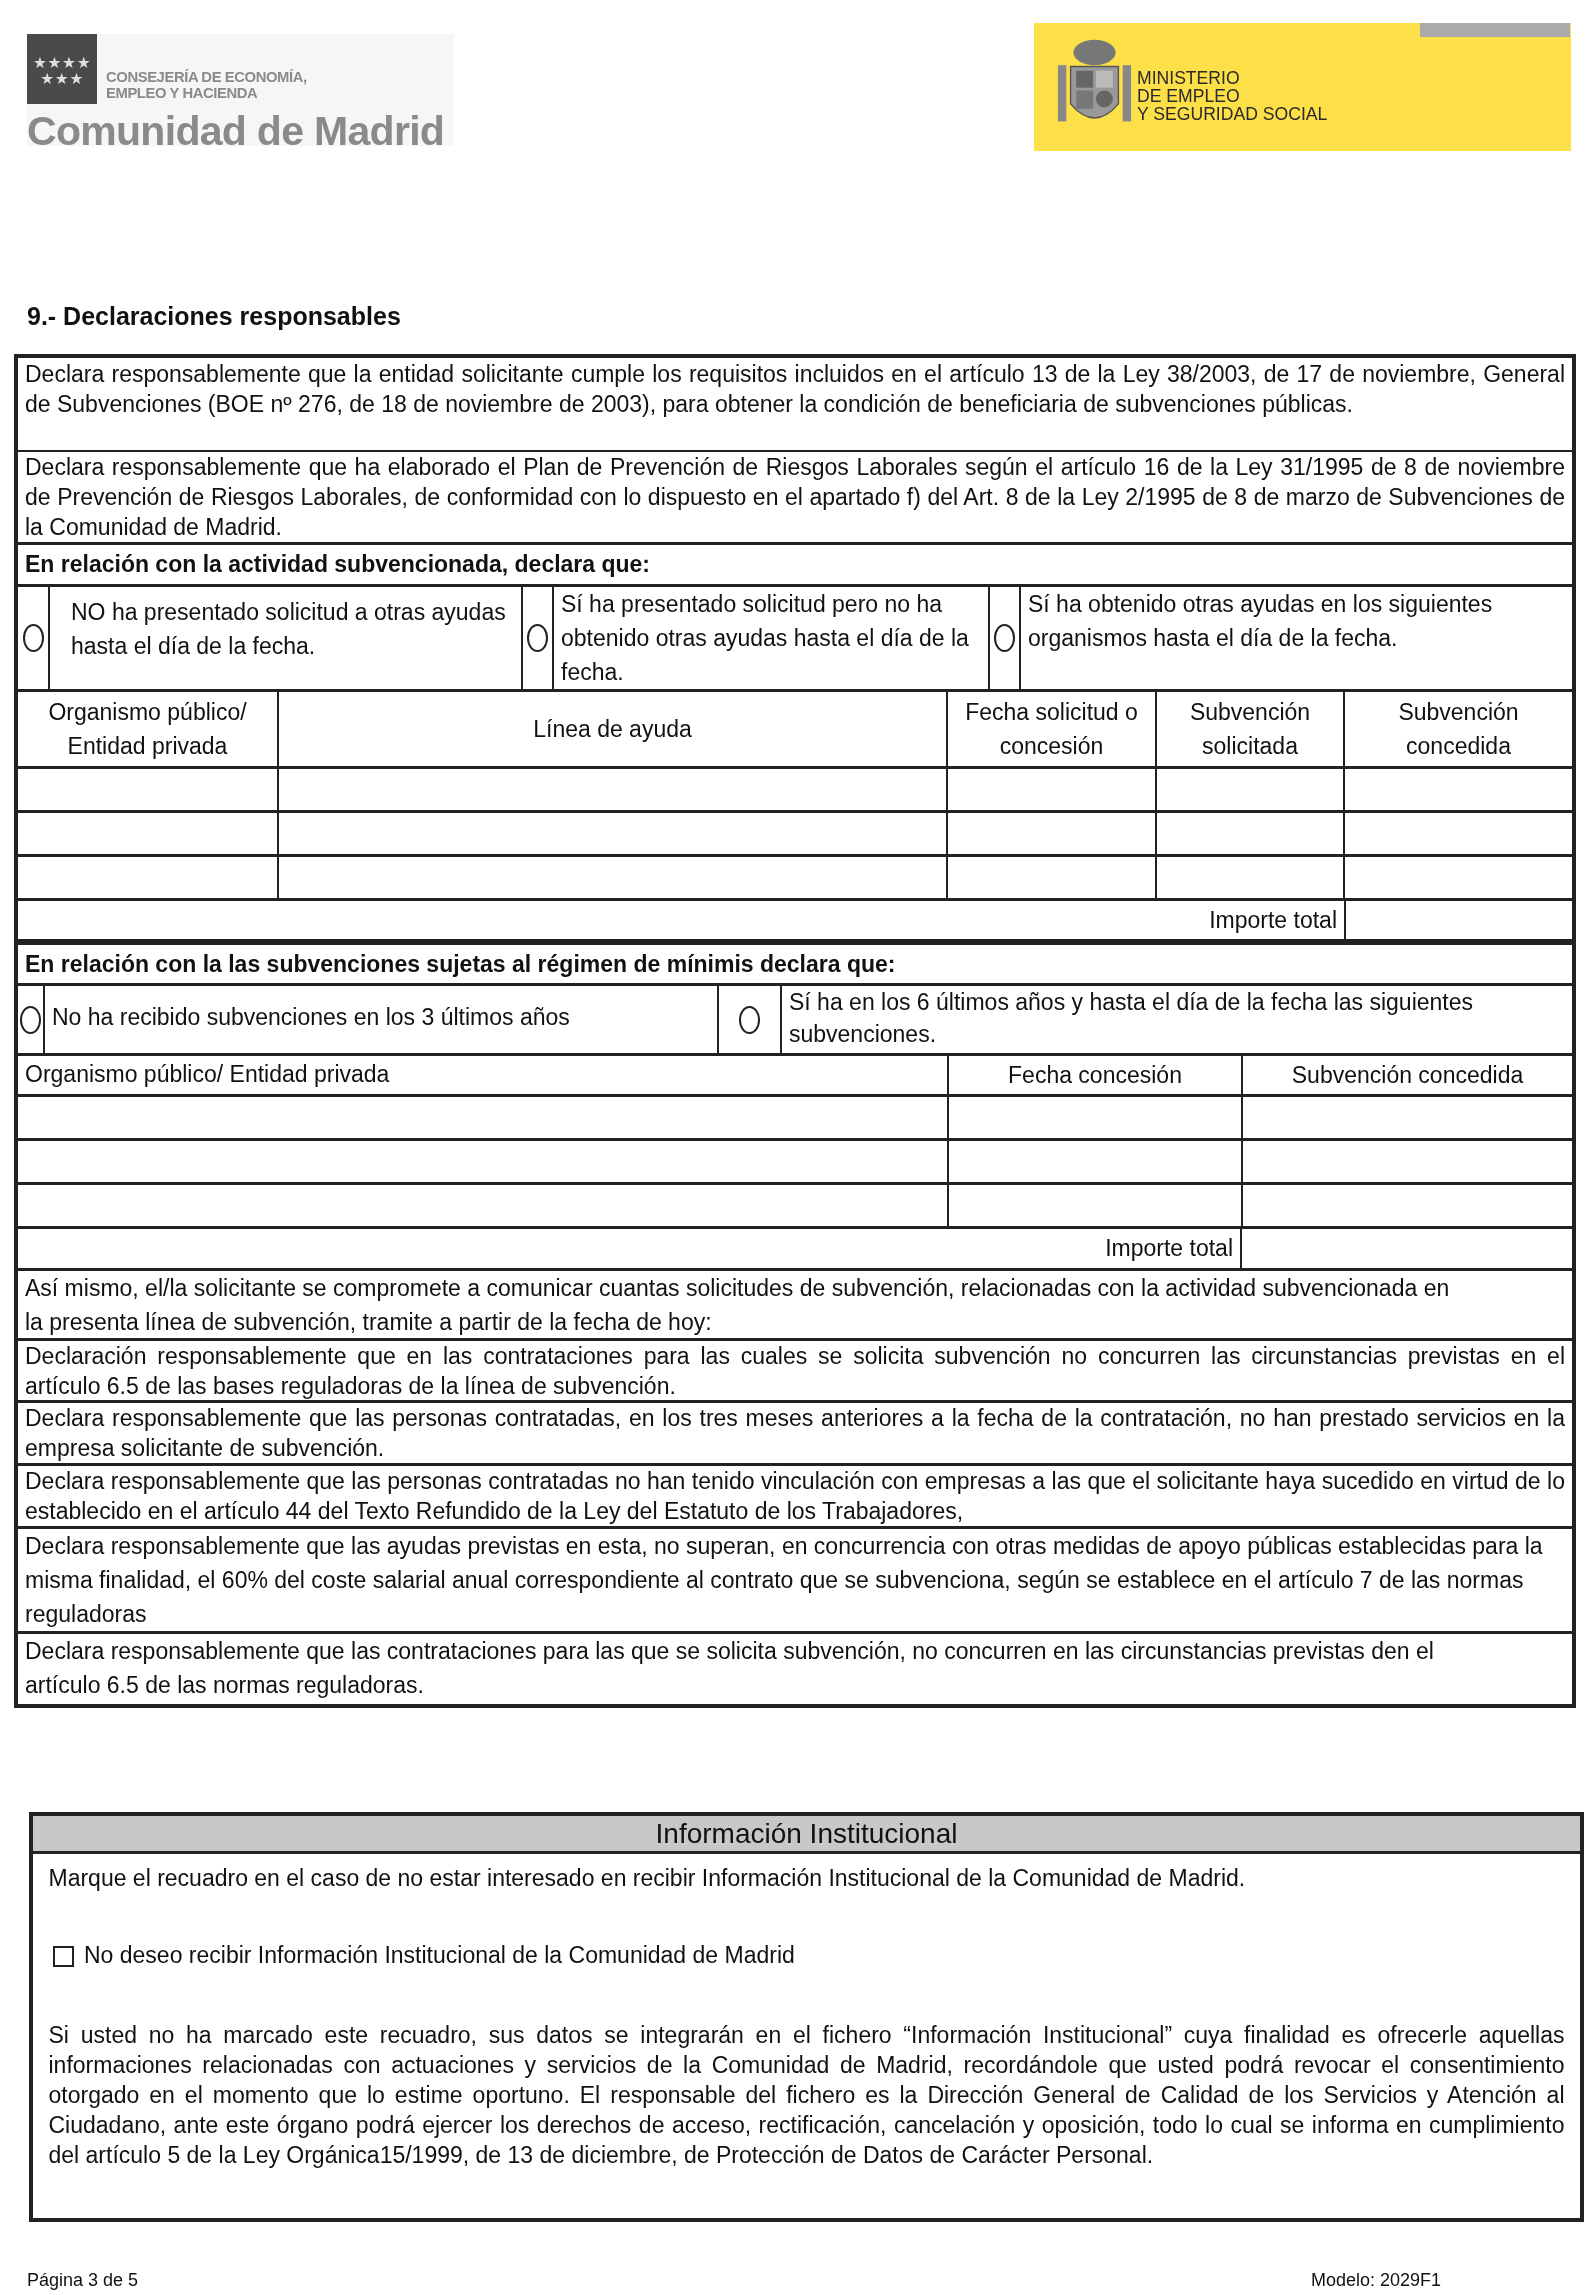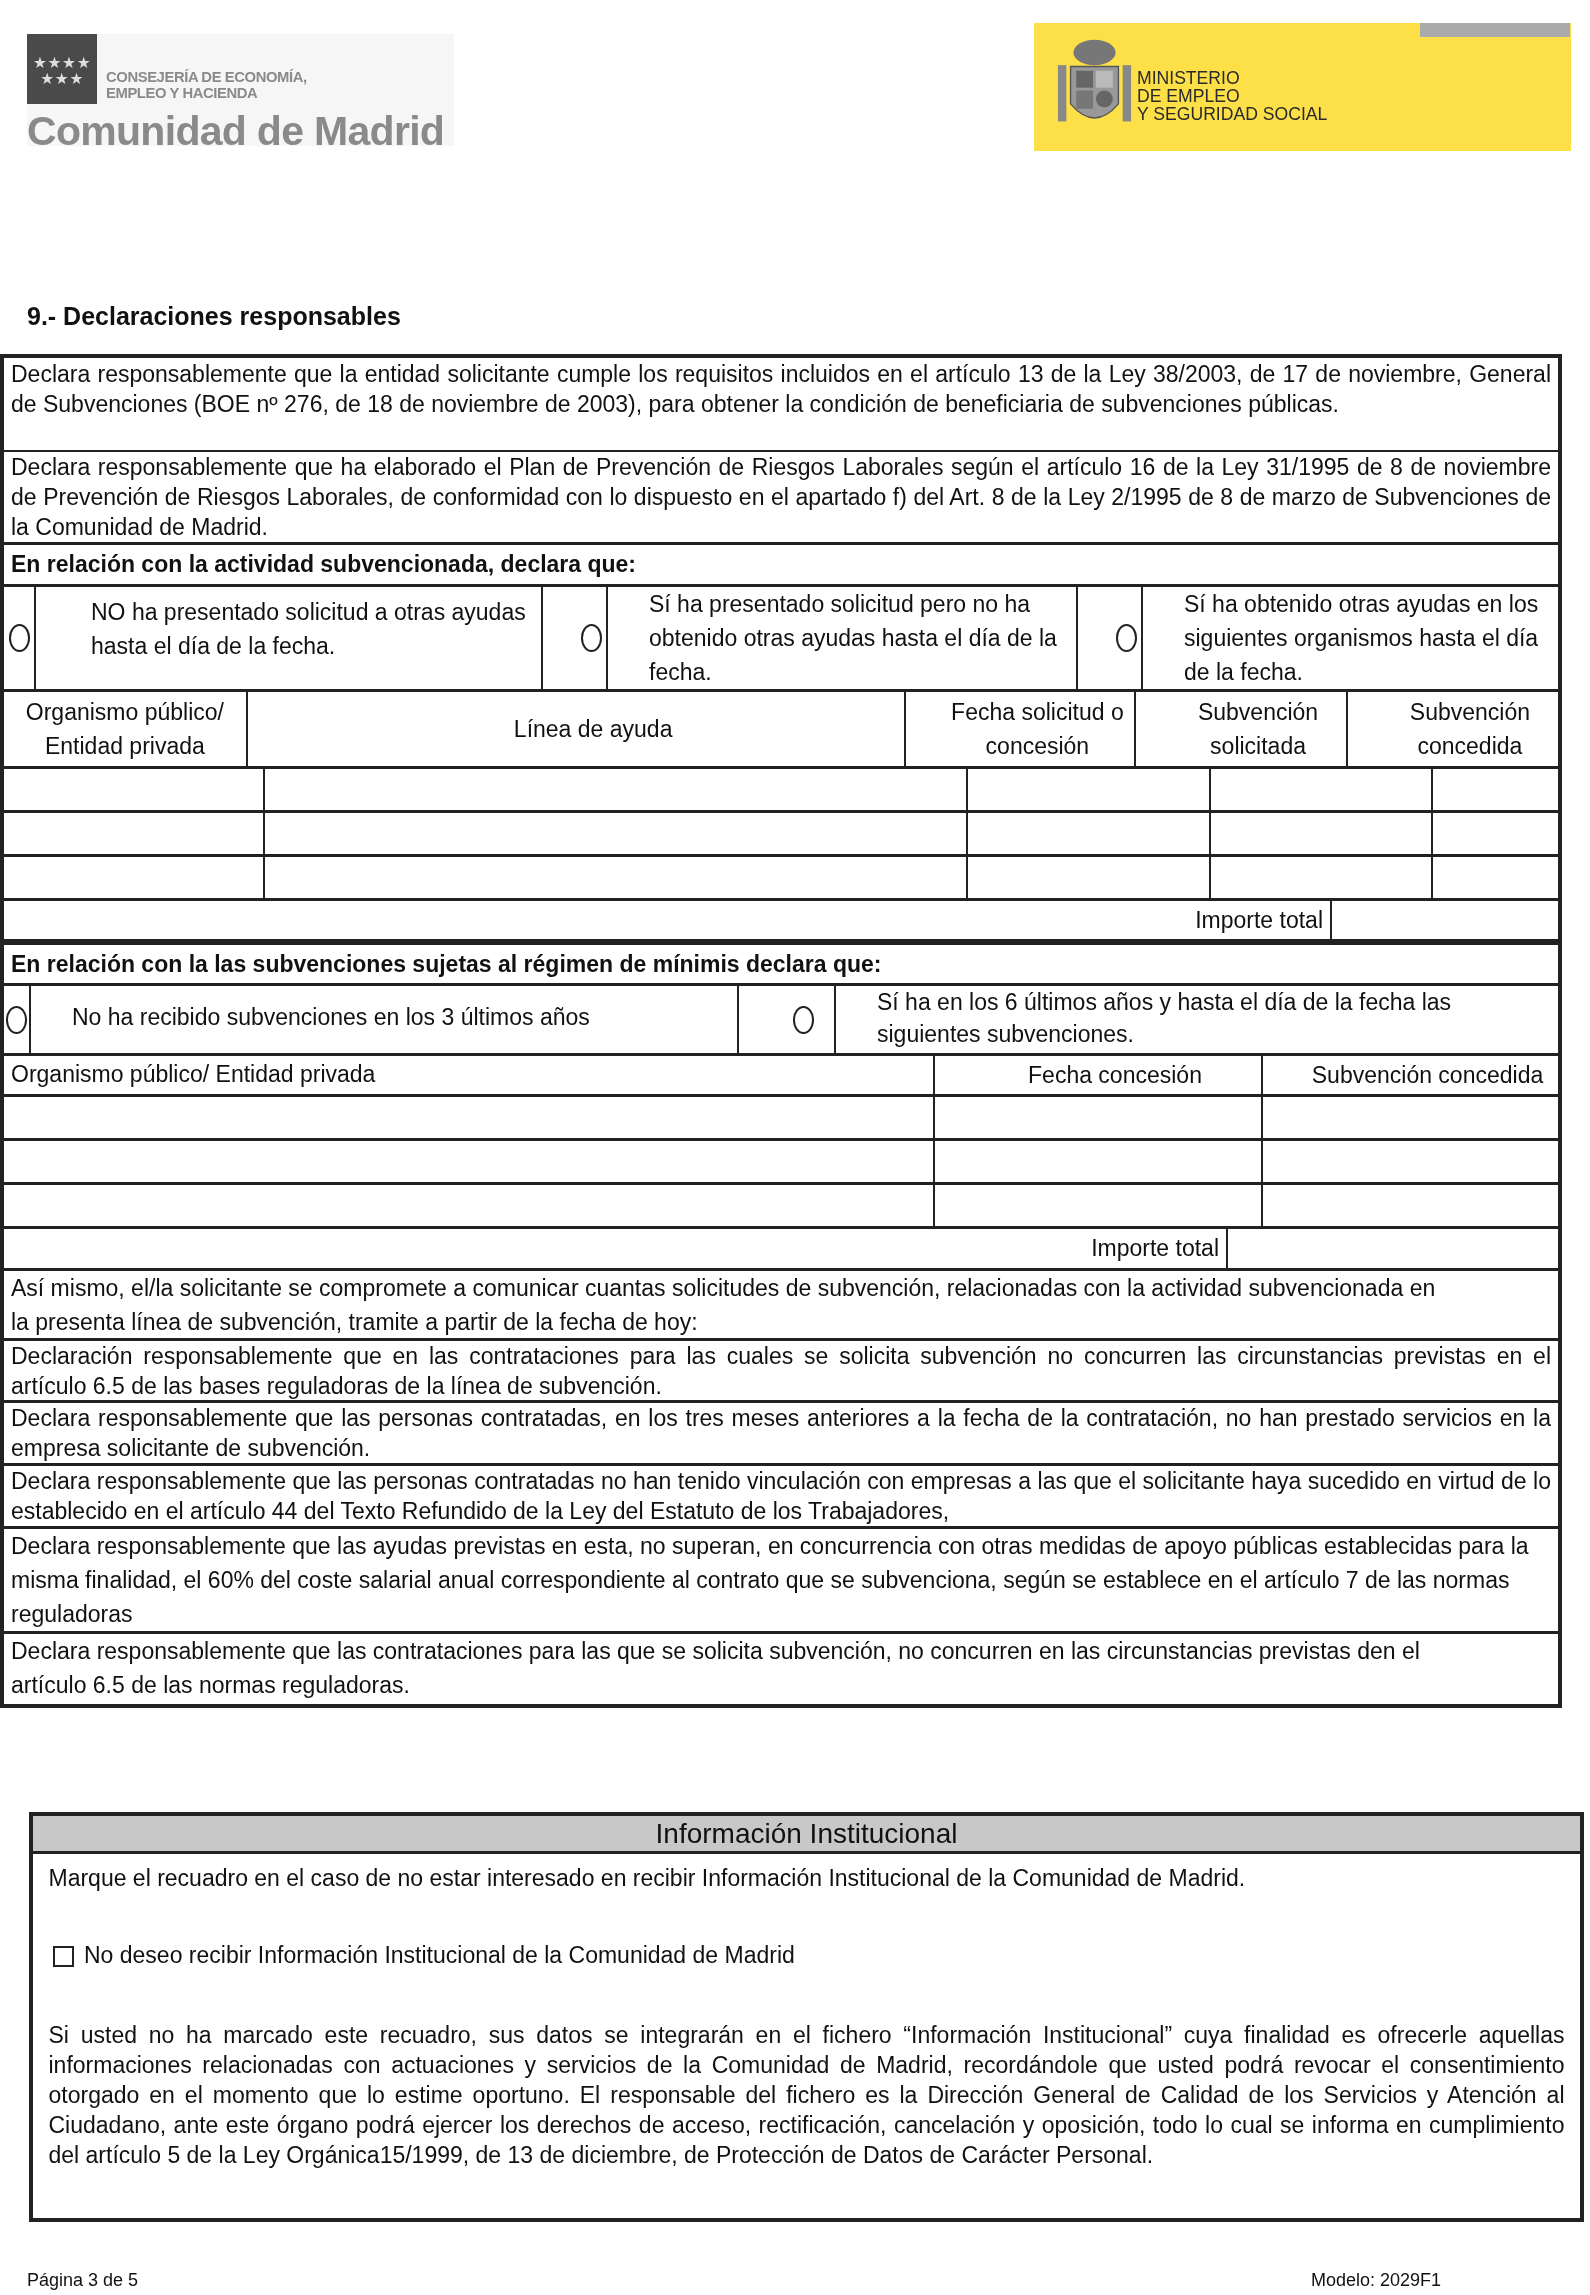"Declara responsablemente que la entidad" .form { left: 0 -> 14px }
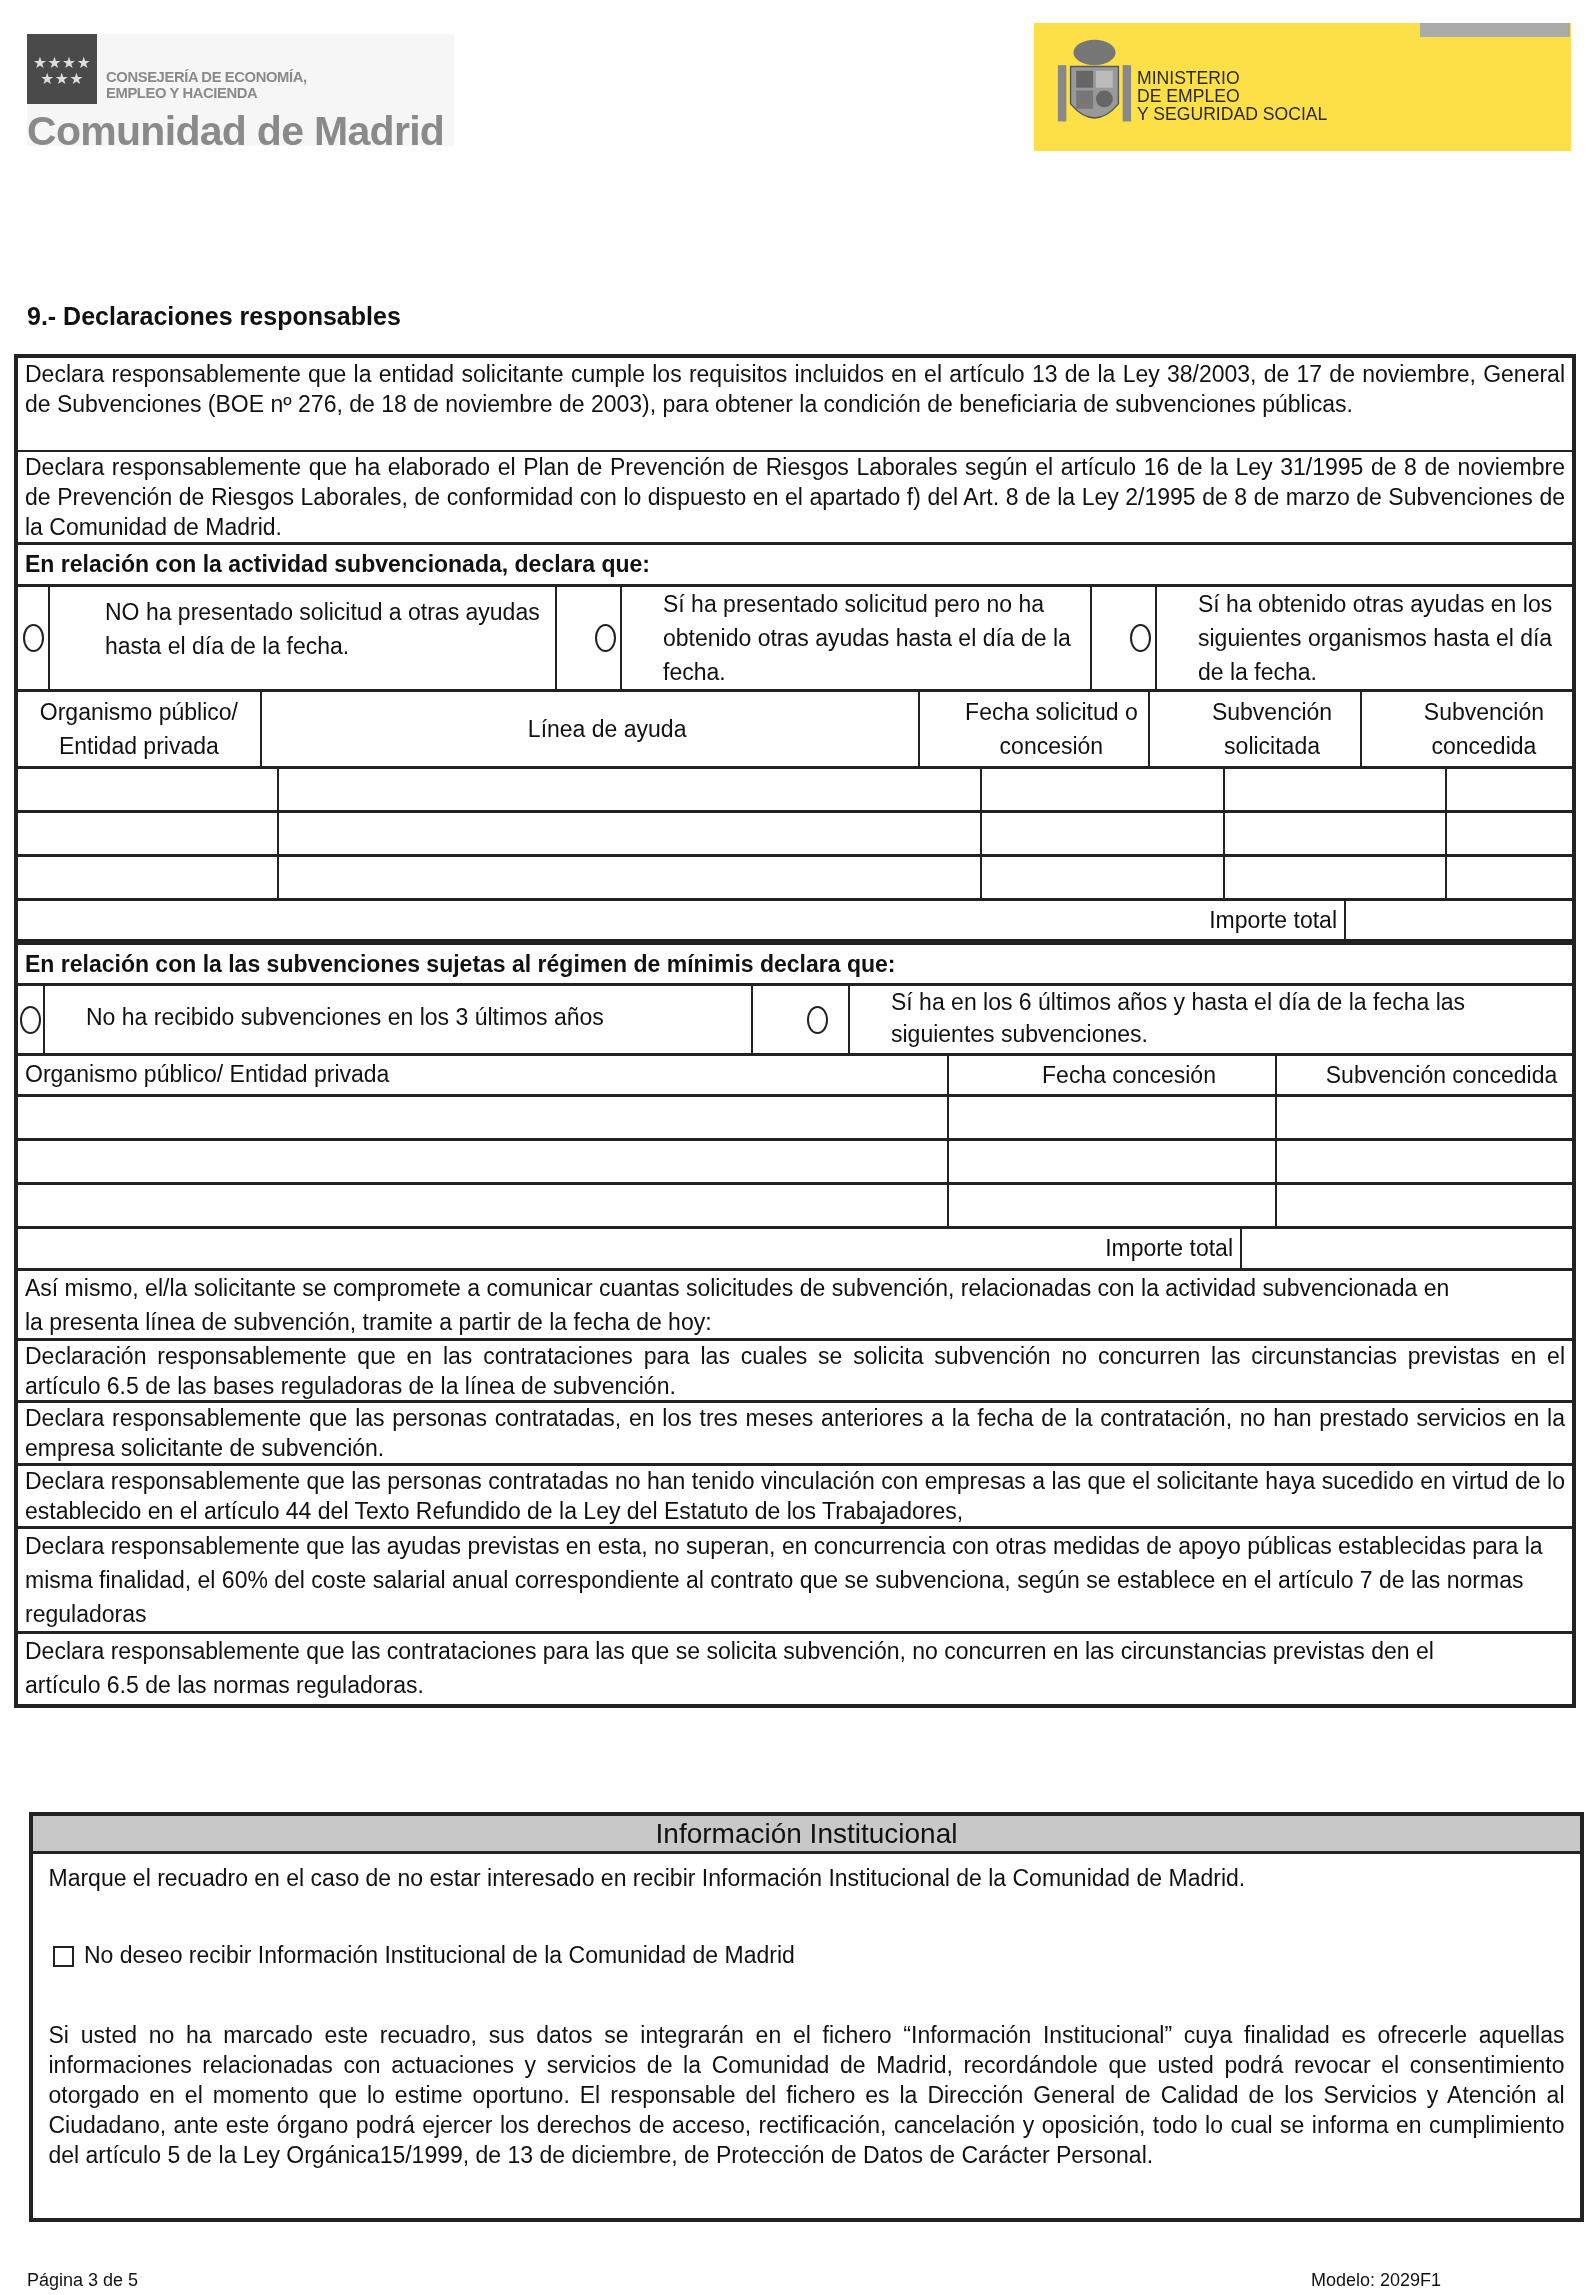"NO ha presentado solicitud a" .grid { gap: 34px -> none }
